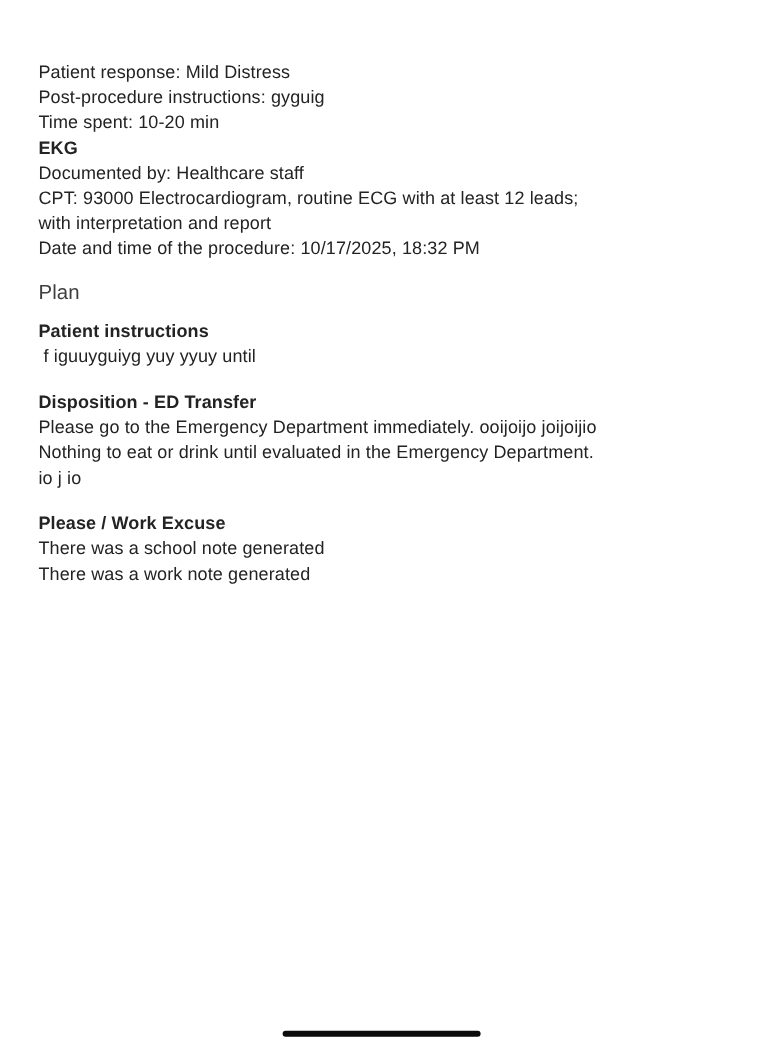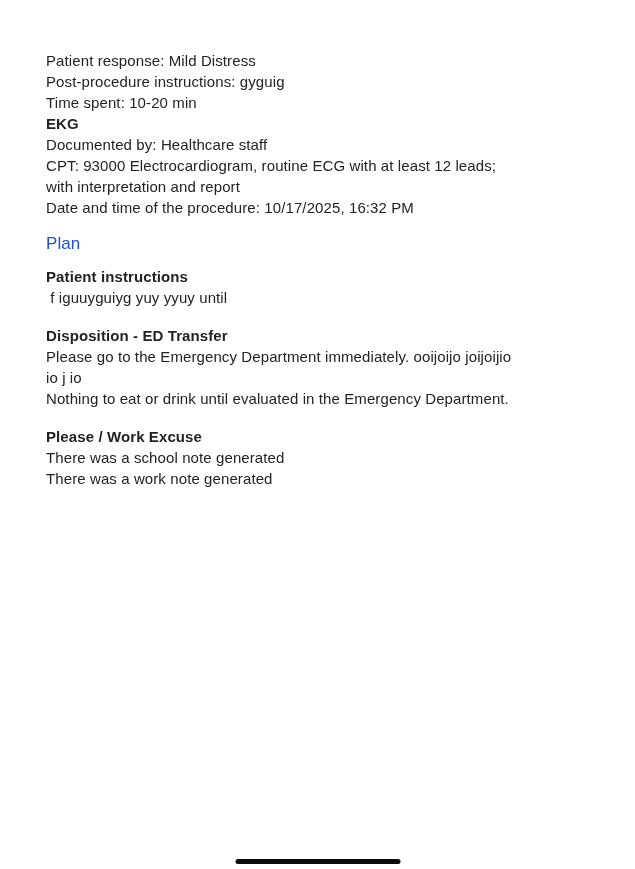"Patient response: Mild Distress" .content { left: 46px -> 32px }
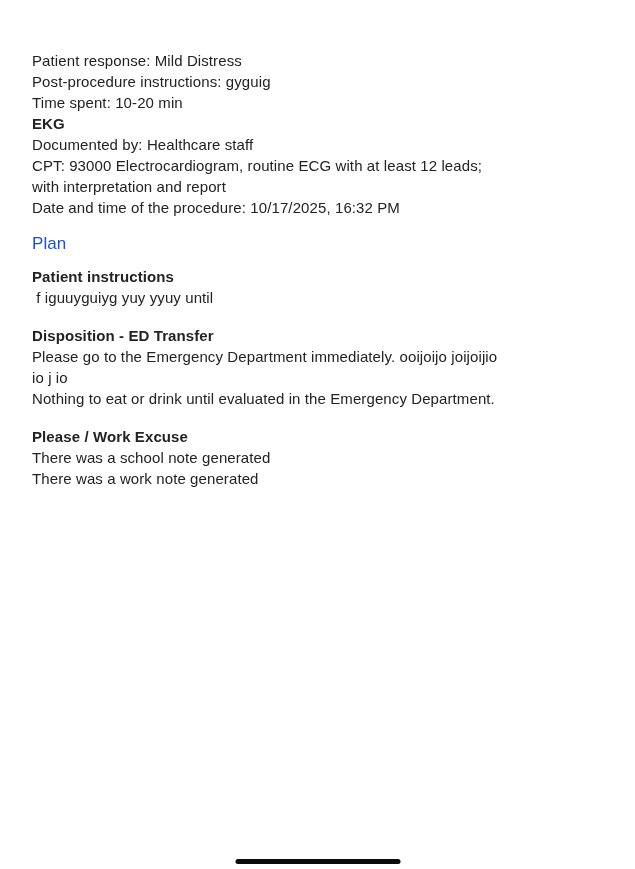"Date and time of the" div.line { text: 16:32 -> 18:32 }
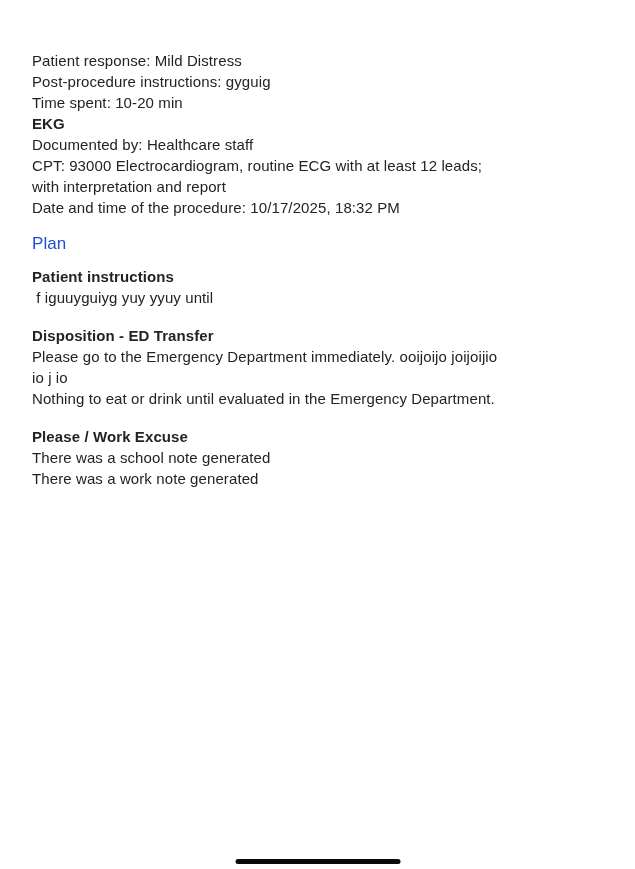"Plan" .plan-heading { color: #1d4ed8 -> #404040 }
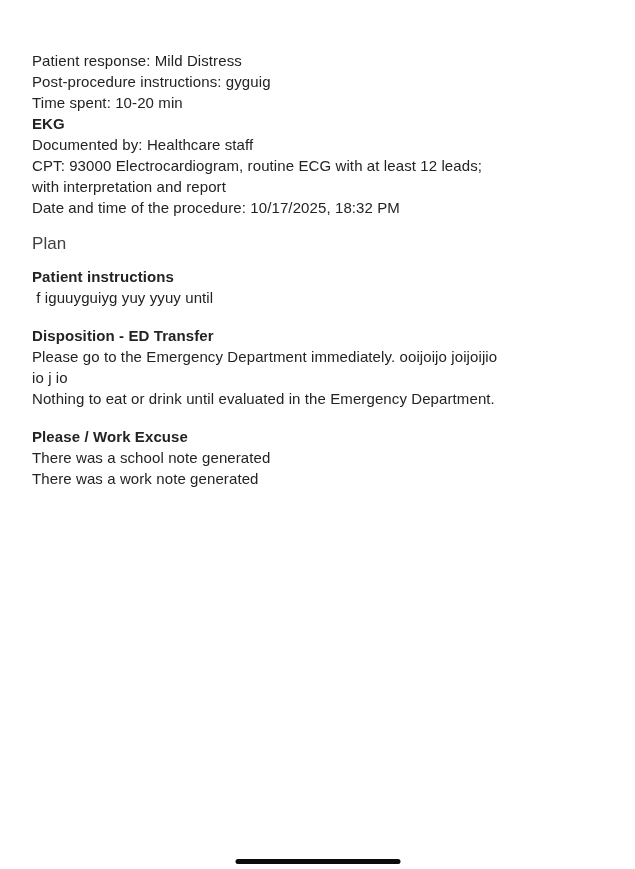"io j io" div.line { order: before "Nothing to eat or drink" -> after "Nothing to eat or drink" }
